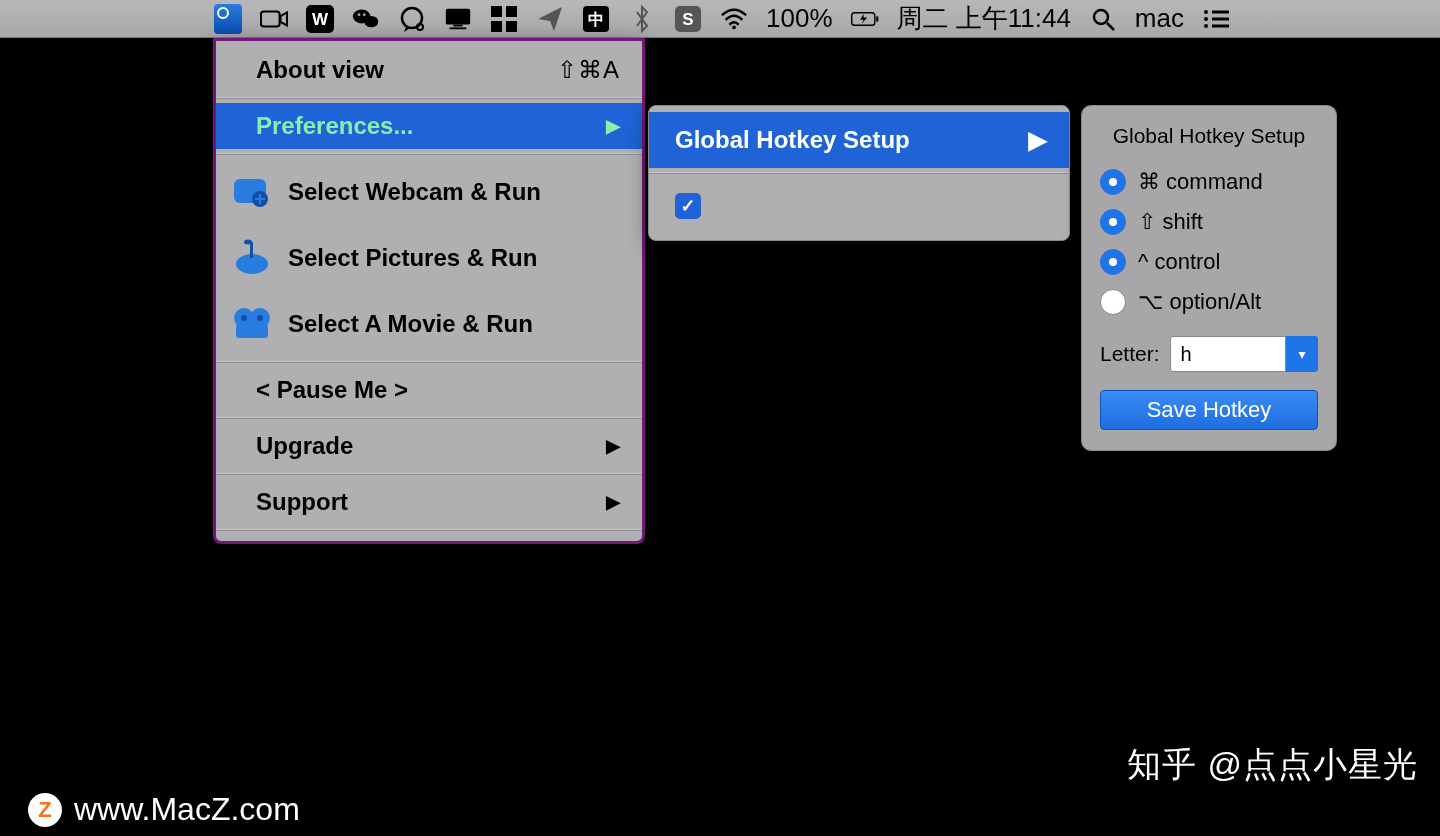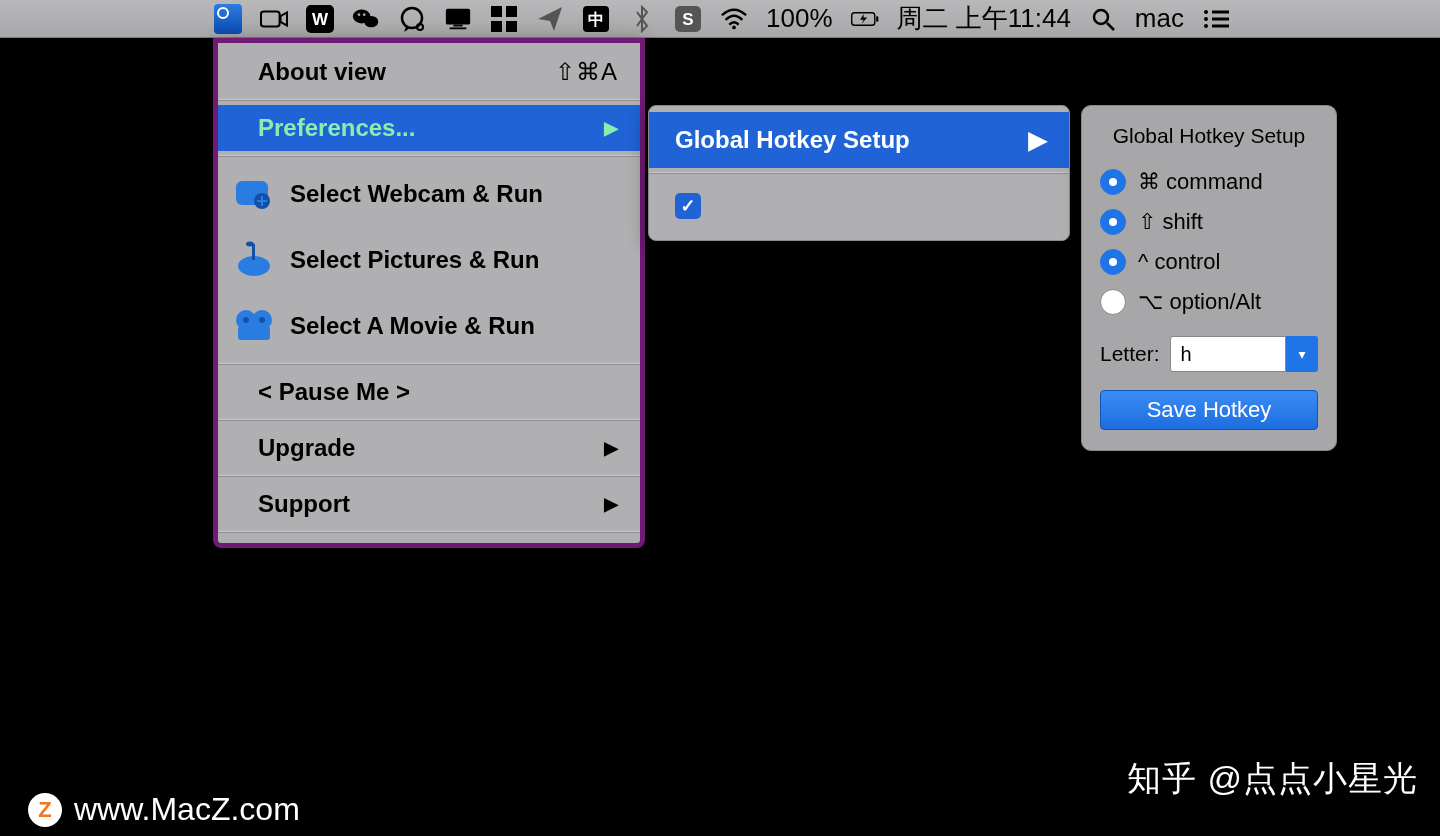"About view" .menu1 { border: 5px solid #701a75 -> 3px solid #701a75 }
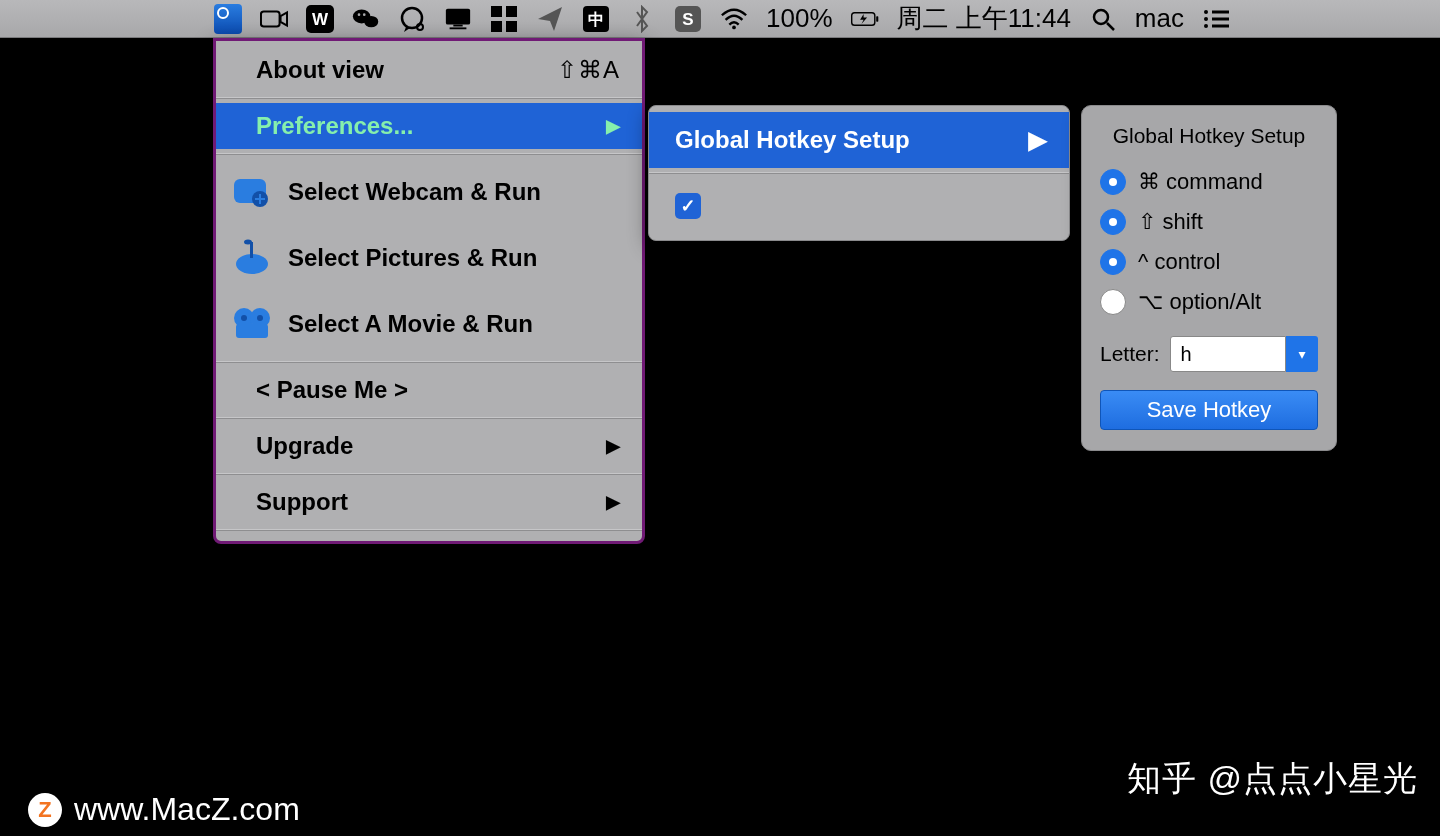"知乎 @点点小星光" .wm-right { bottom: 34px -> 48px }
